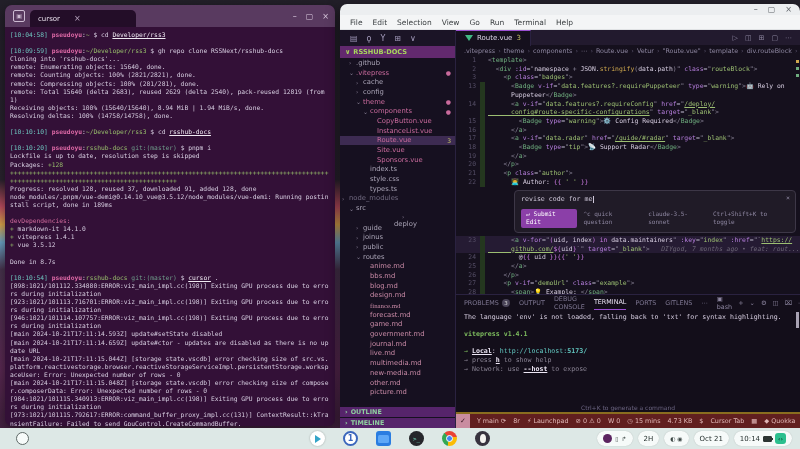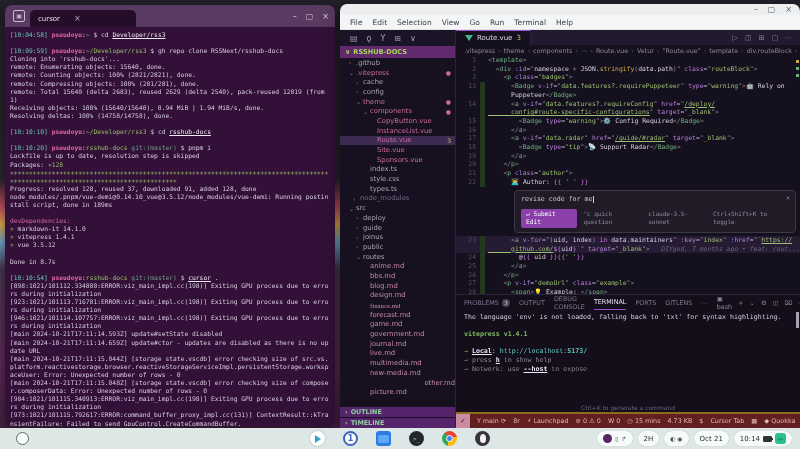"node_modules" div.trow { padding-left: 13px -> 2px }
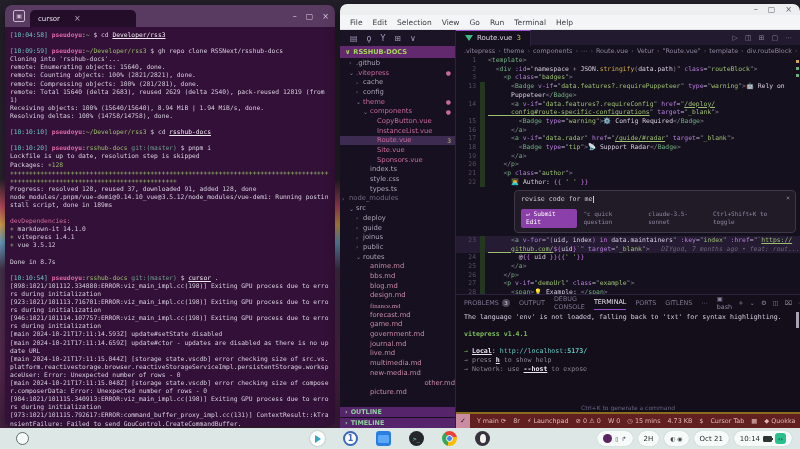"deploy" div.trow { flex-direction: none -> column }
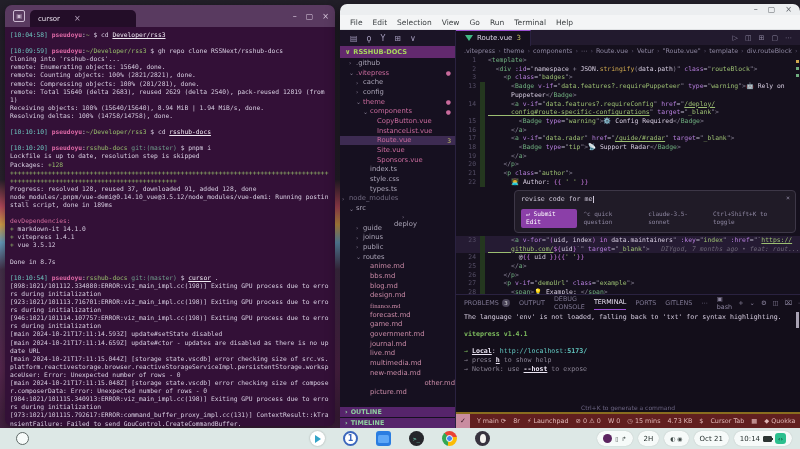"other.md" div.trow { justify-content: flex-end -> none }
